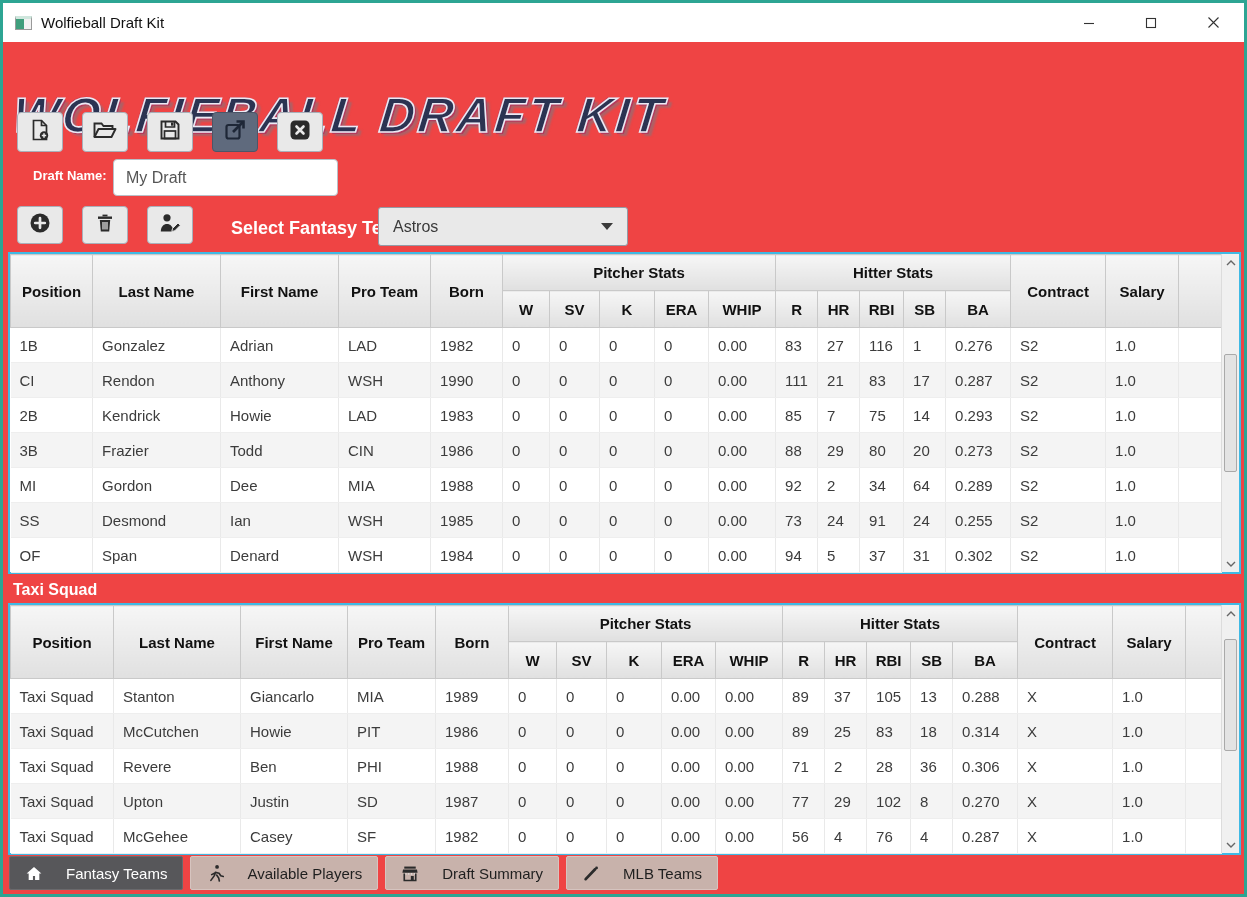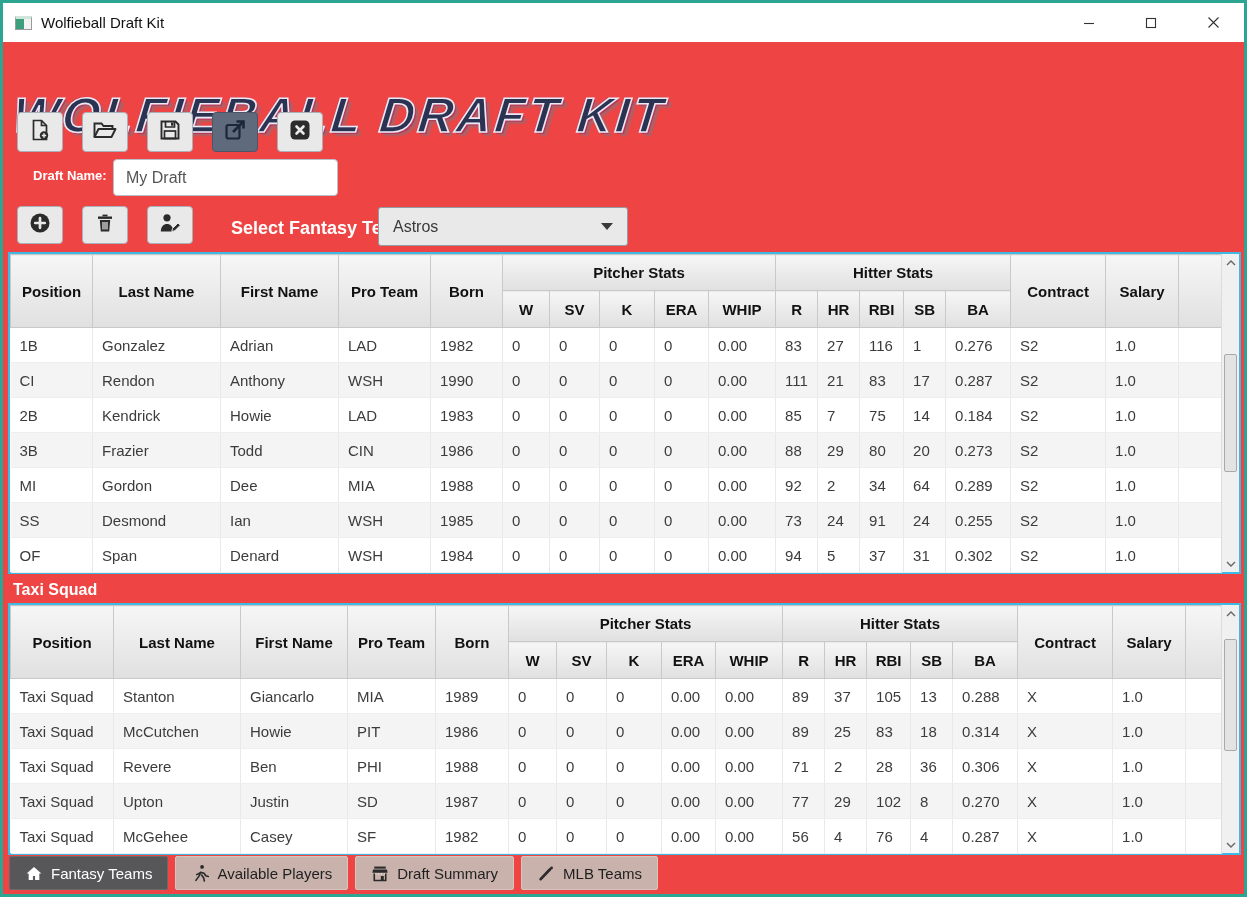"0.184" td { text: 0.184 -> 0.293 }
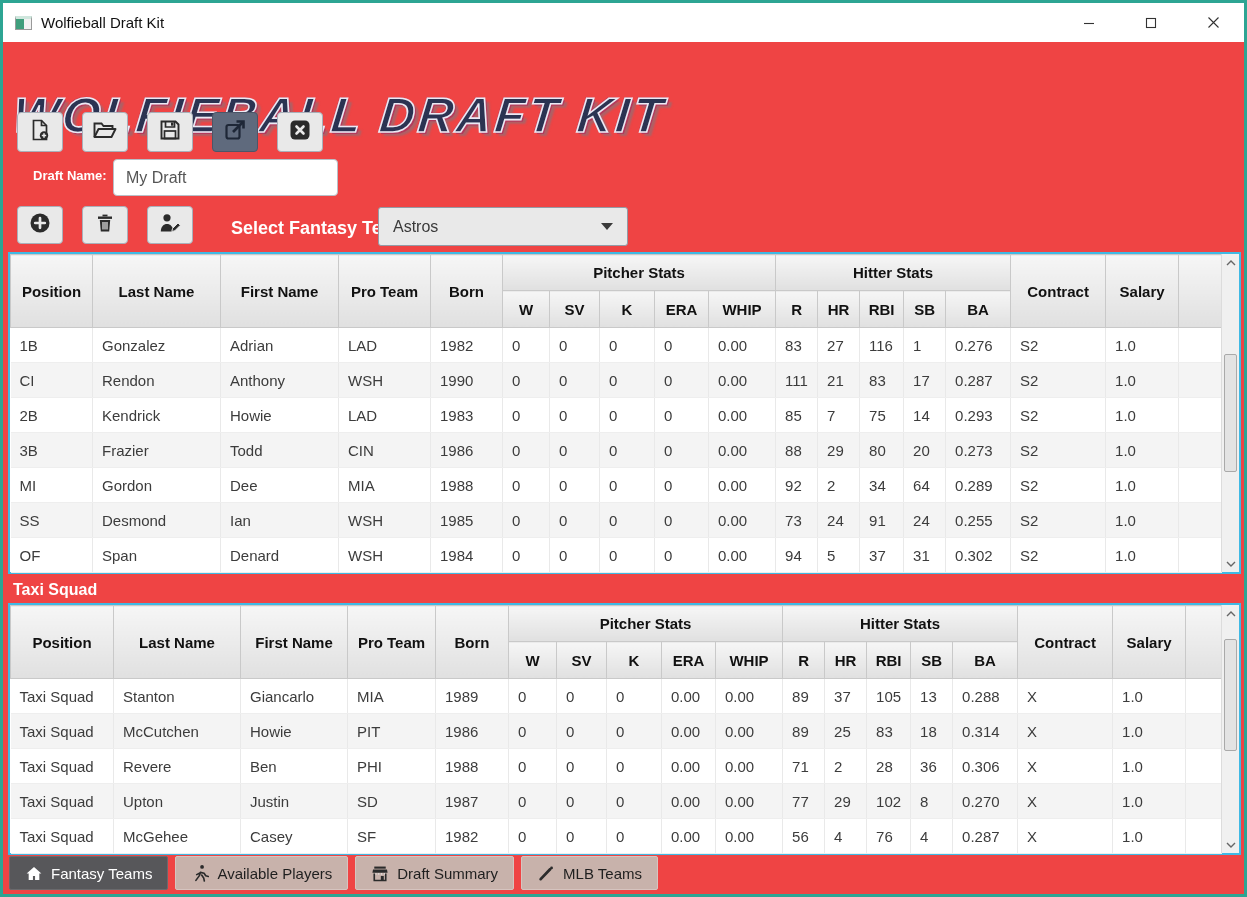"Fantasy Teams" .tab { gap: 8px -> 23px }
